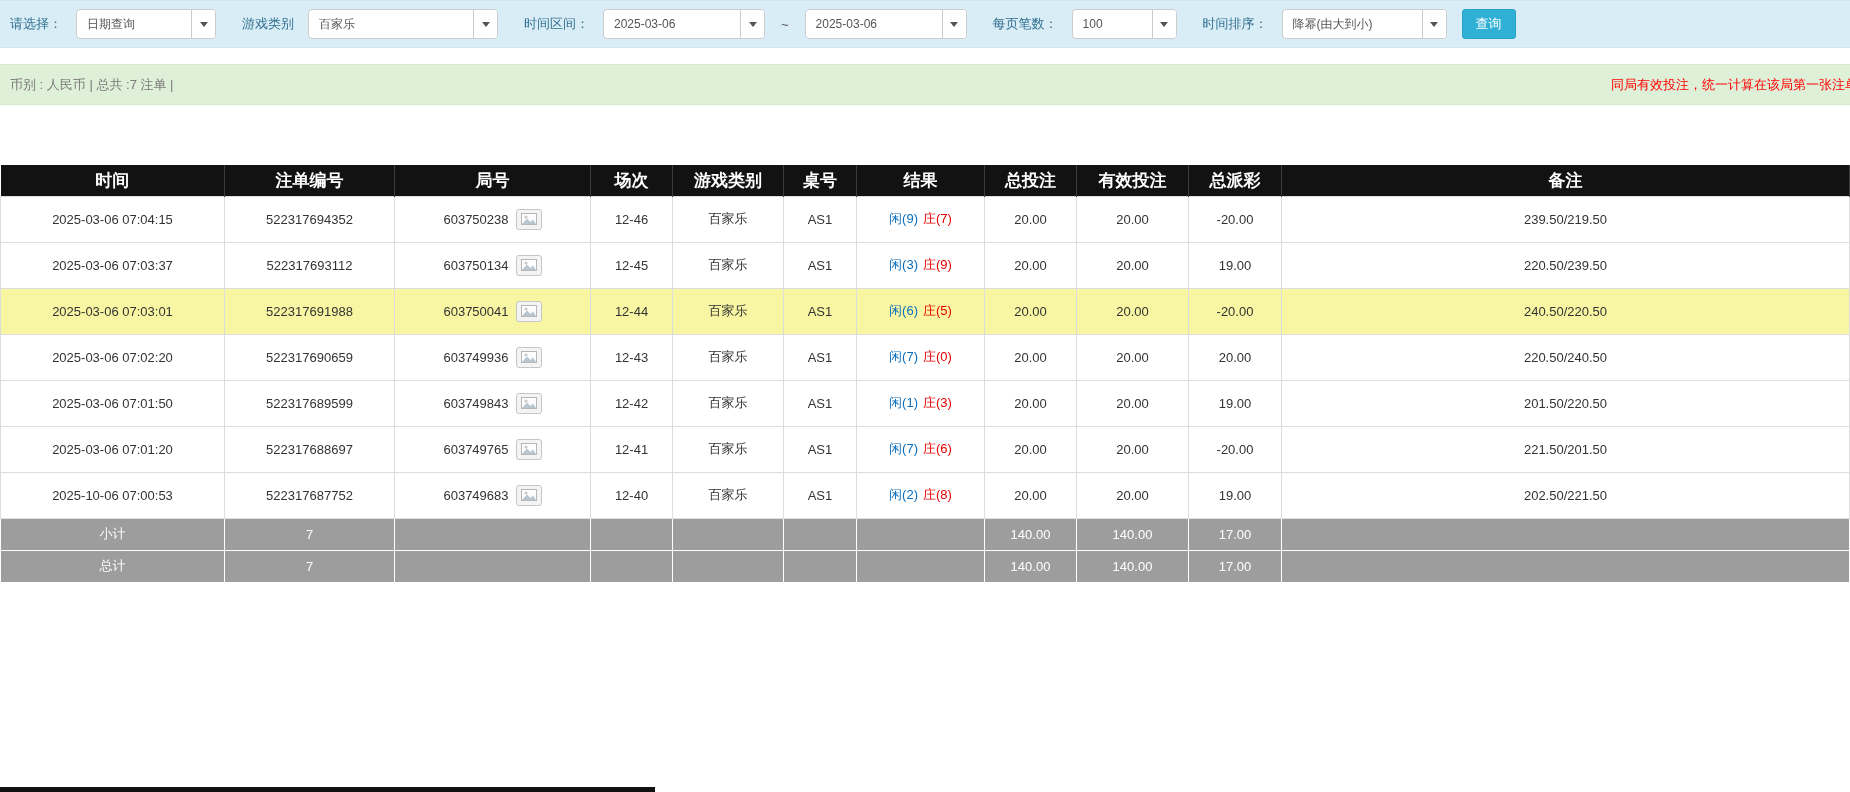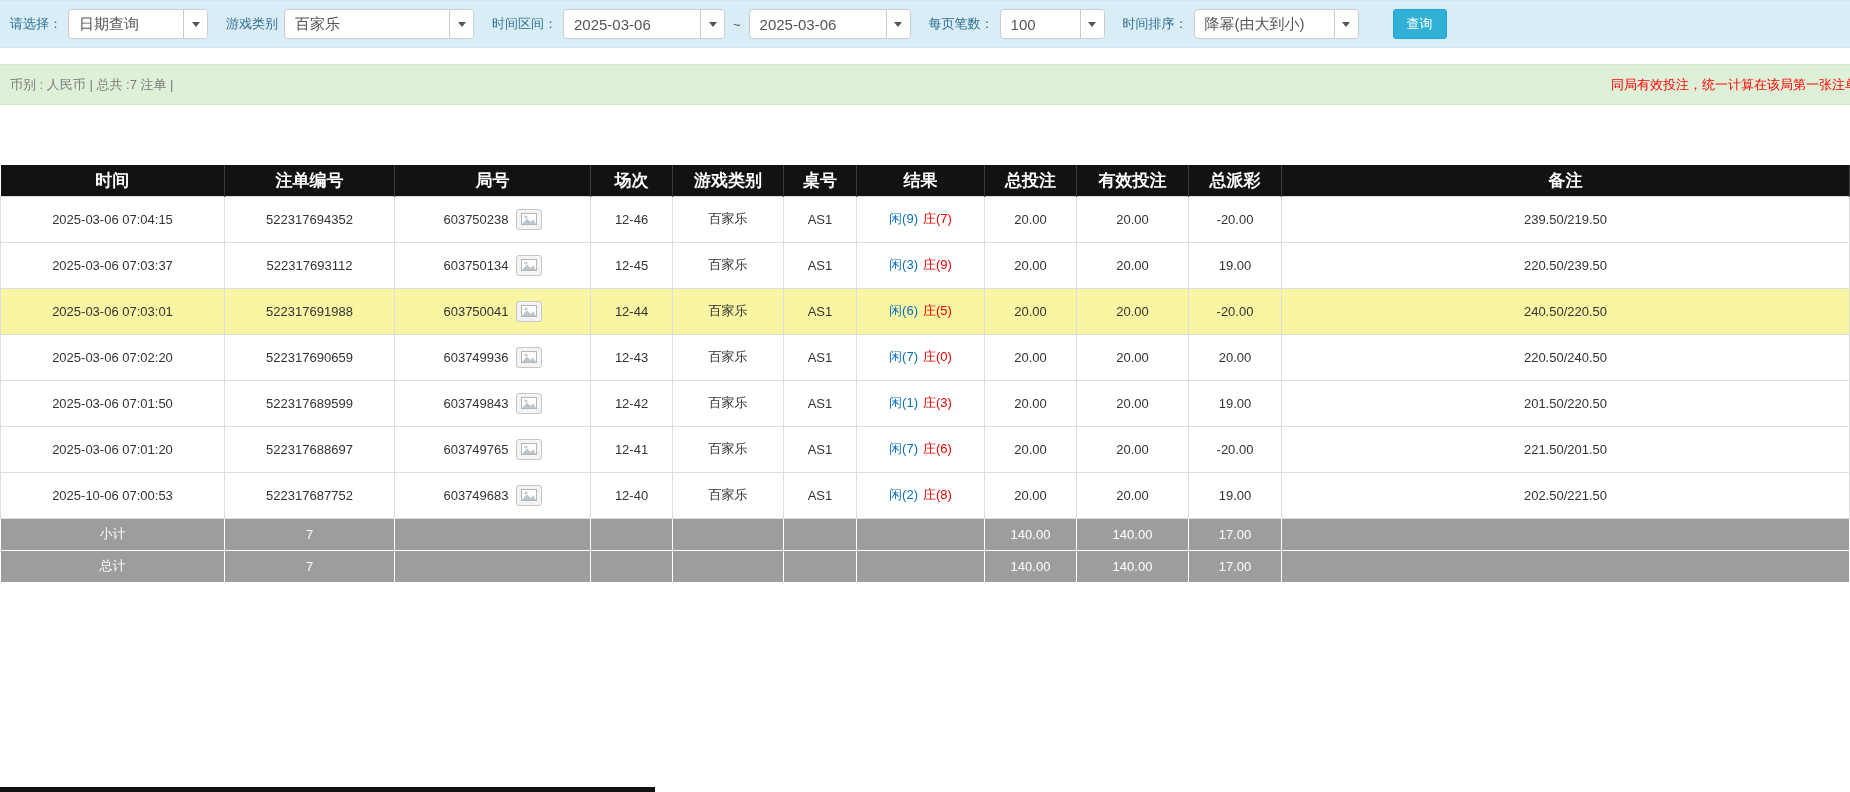"请选择：" .filter-bar { gap: 6px -> 14px }
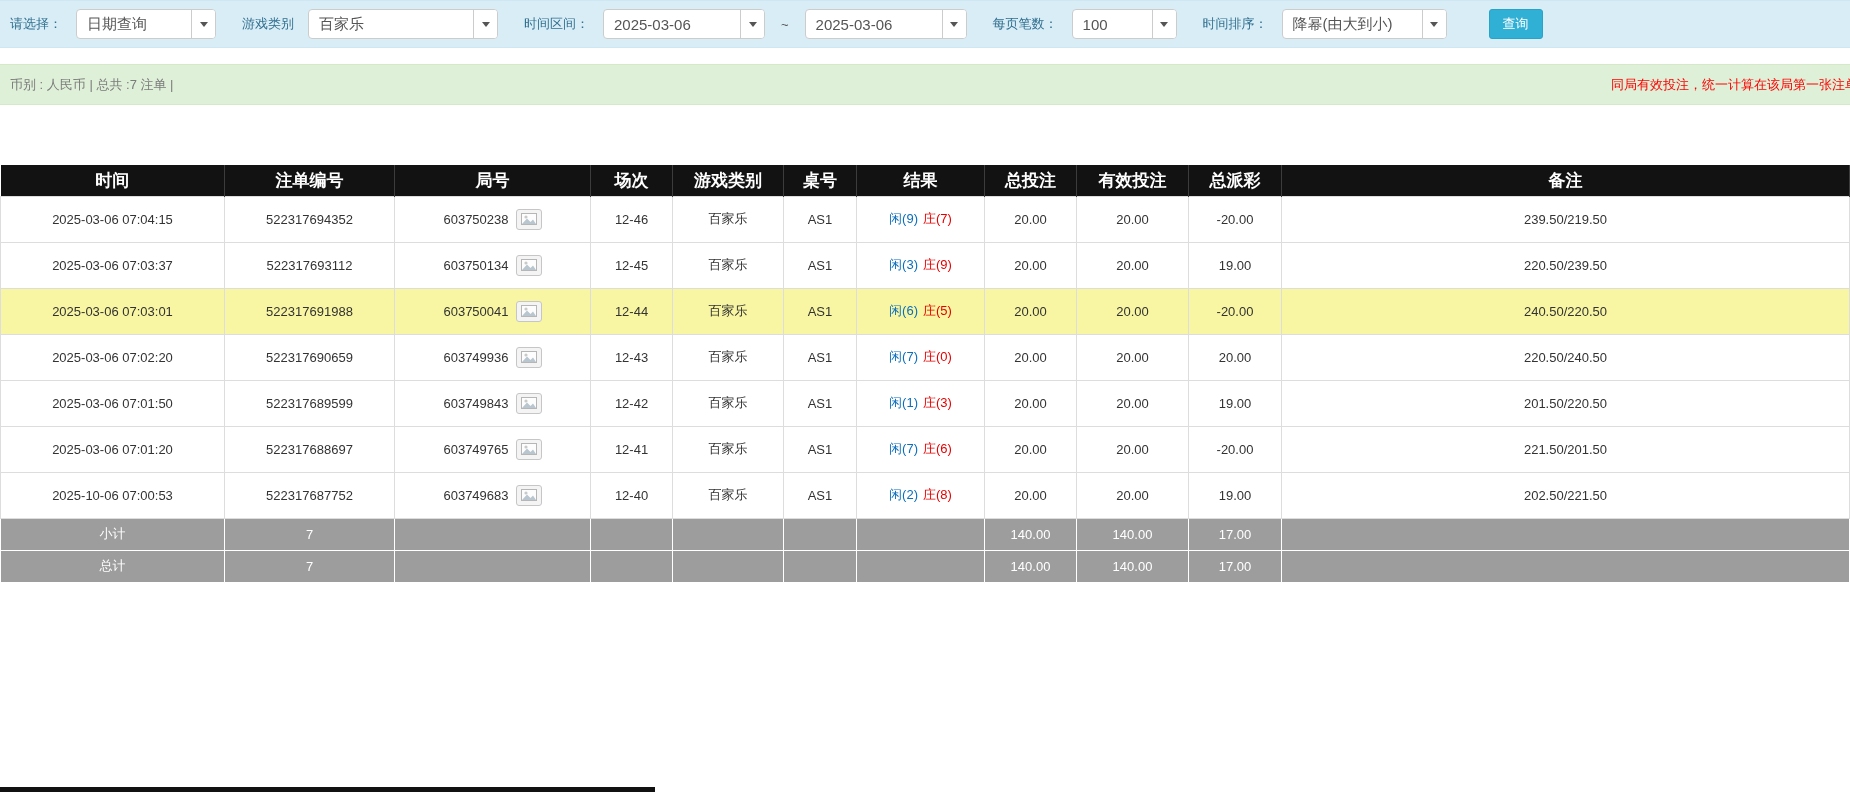"日期查询" .combo-value { font-size: 15px -> 12px }
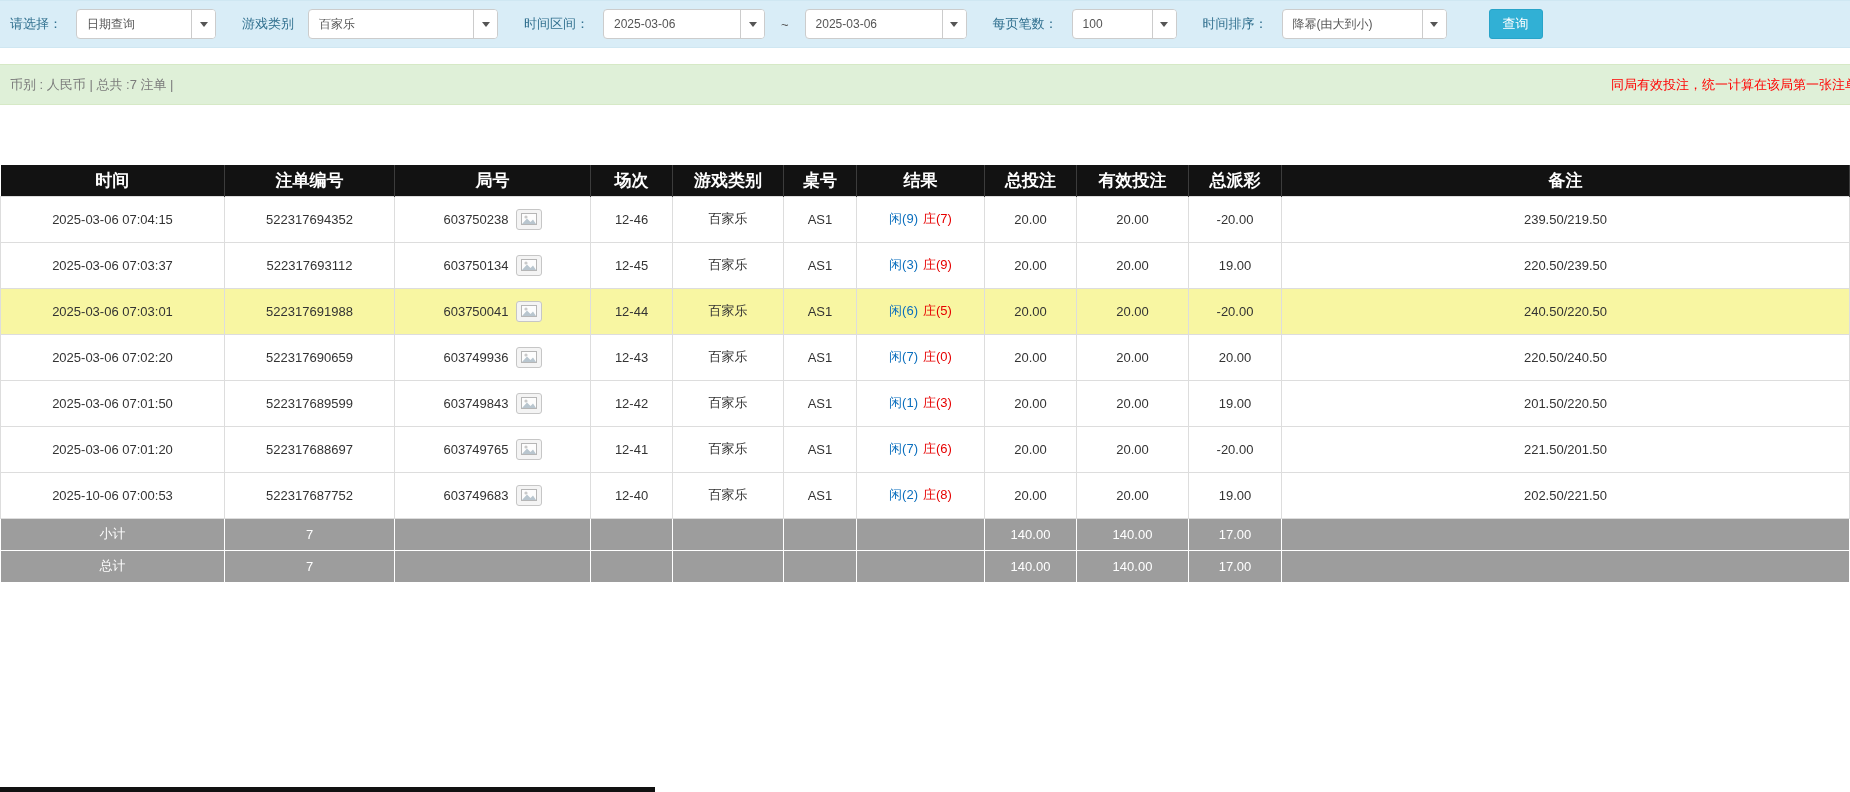"查询" .btn-search { margin-left: 28px -> 1px }
